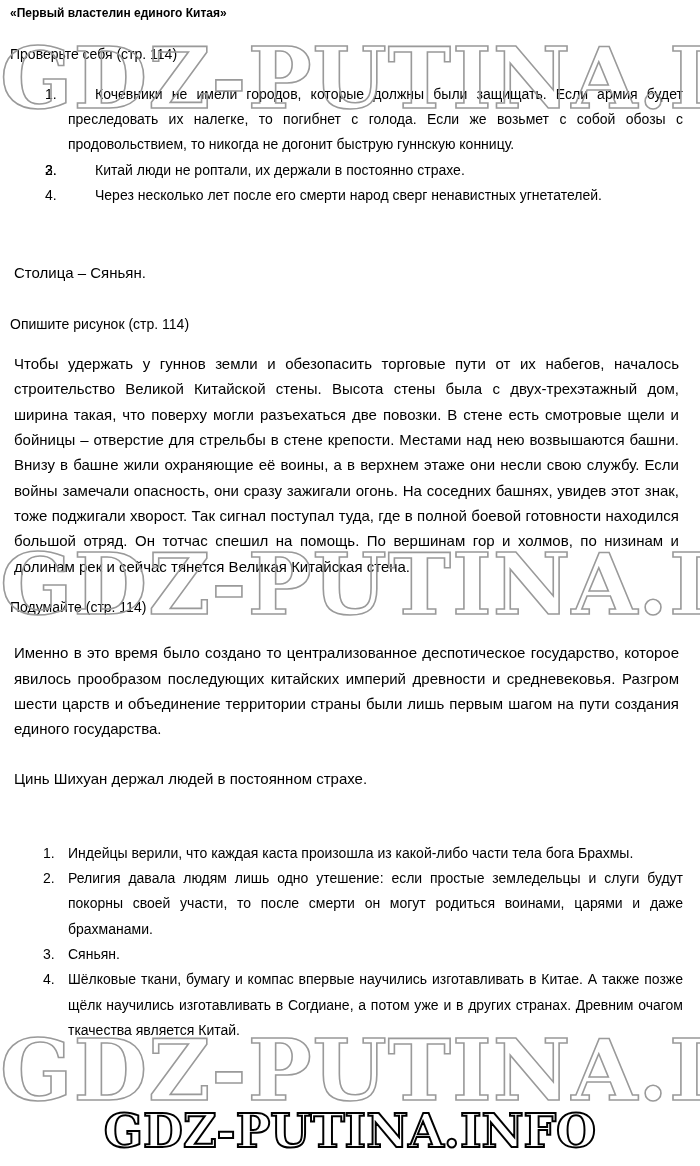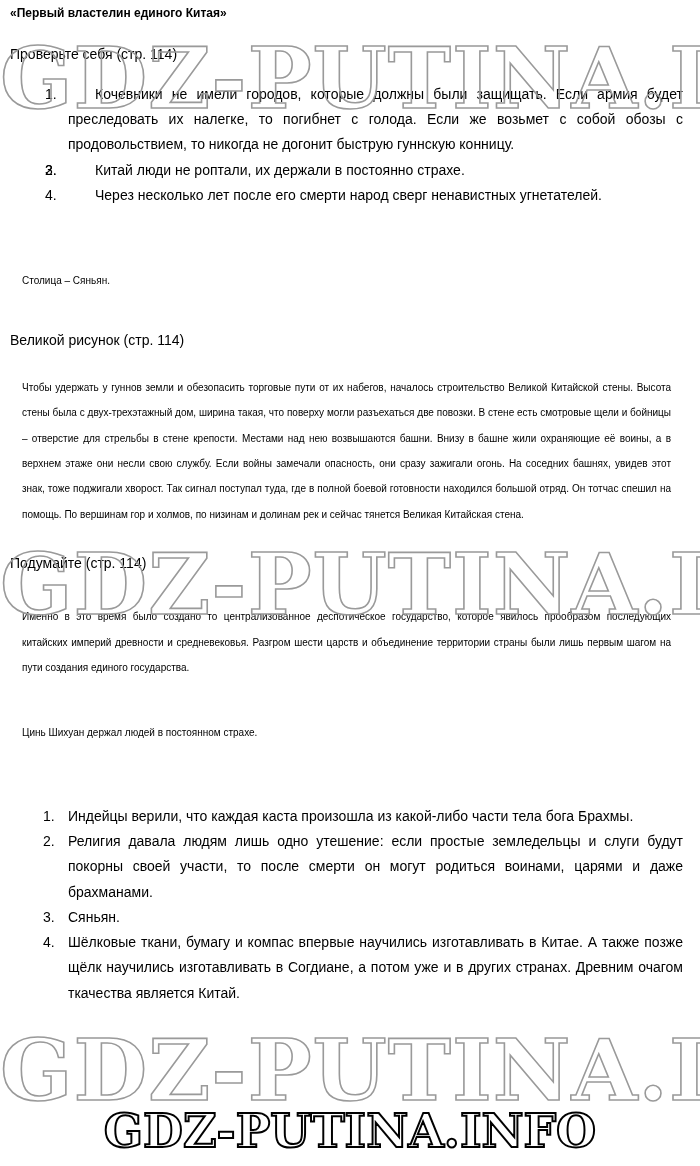"Столица – Сяньян." .para { font-size: 10px -> 15px; margin: 12px -> 4px }
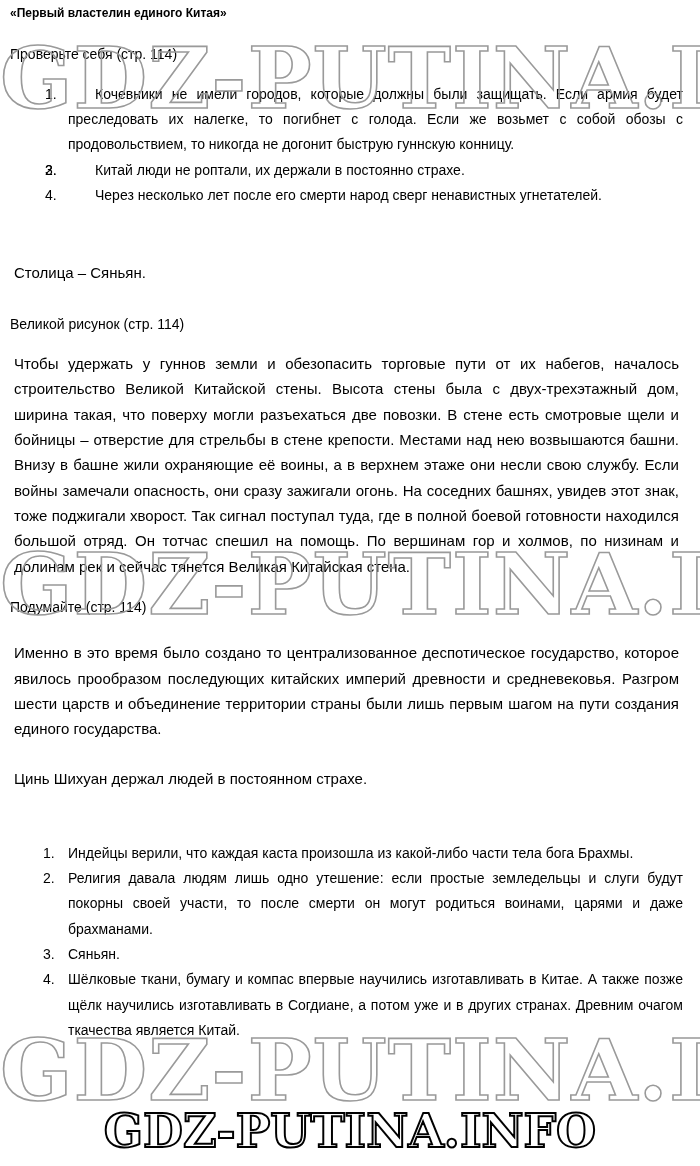"Великой рисунок" span.sh-bold { text: Великой -> Опишите }
